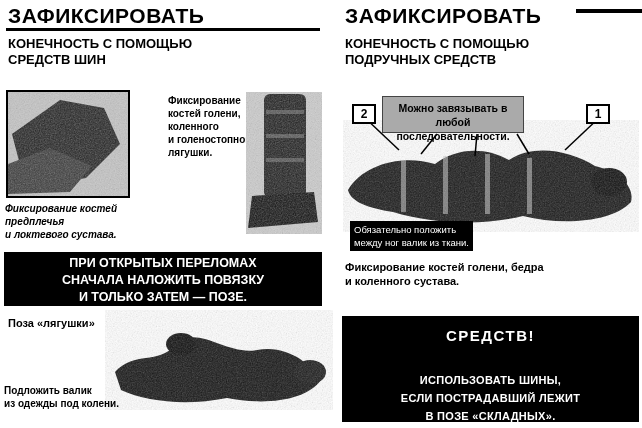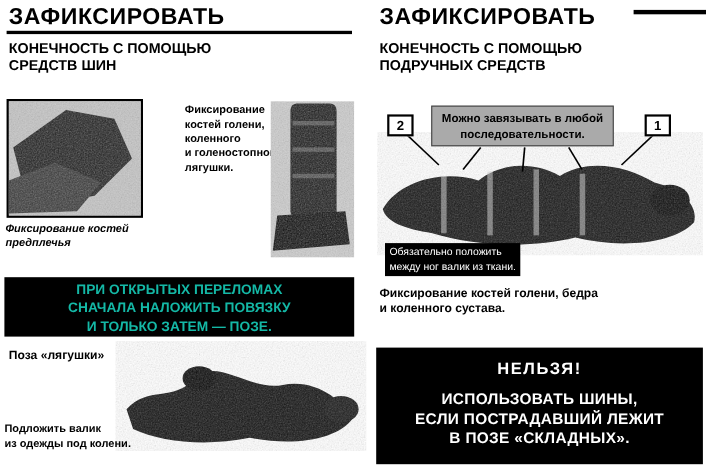"Можно завязывать в любой" div.abs { left: 392px -> 382px; width: 166px -> 142px }
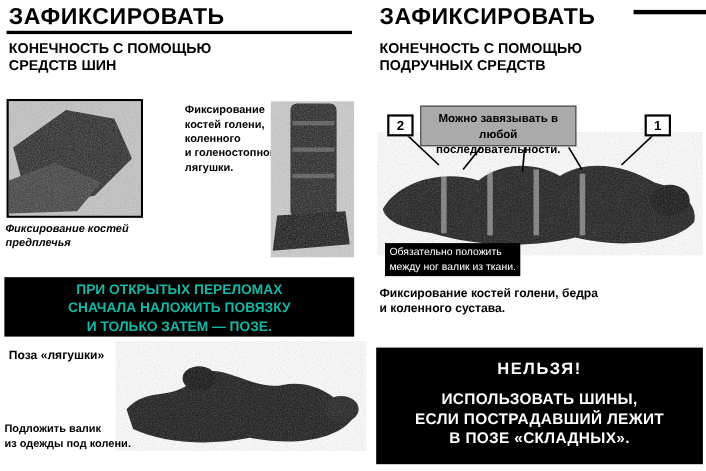"и локтевого сустава." div { html: none -> <div>и локтевого сустава.</div> }
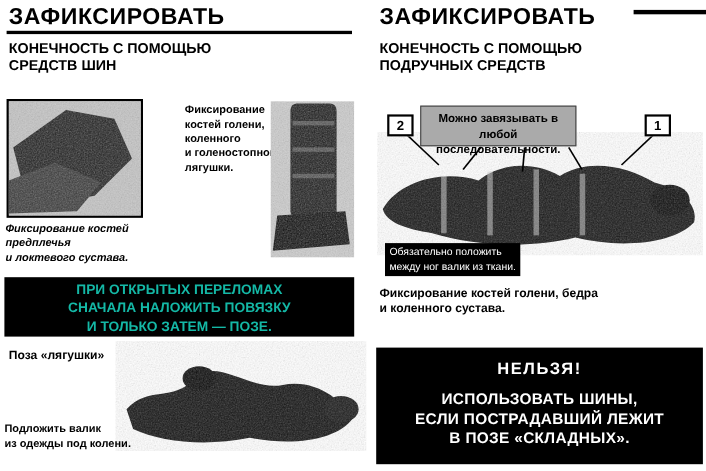"ПРИ ОТКРЫТЫХ ПЕРЕЛОМАХ" .banner { color: #14b8a6 -> #ffffff }
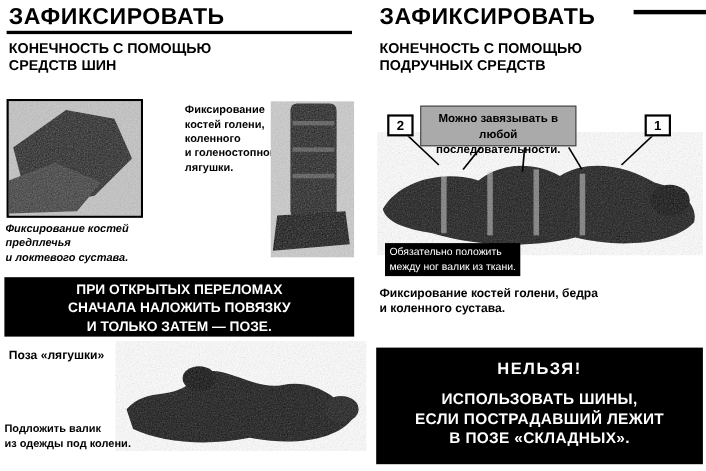"НЕЛЬЗЯ!" div.forbid-title { text: НЕЛЬЗЯ -> СРЕДСТВ }
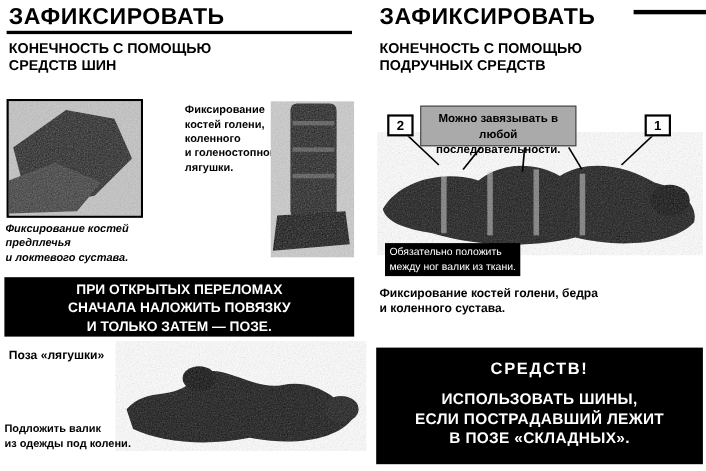"ИСПОЛЬЗОВАТЬ ШИНЫ," .forbid-lines { font-size: 14px -> 11px; margin-top: 9px -> 27px }
